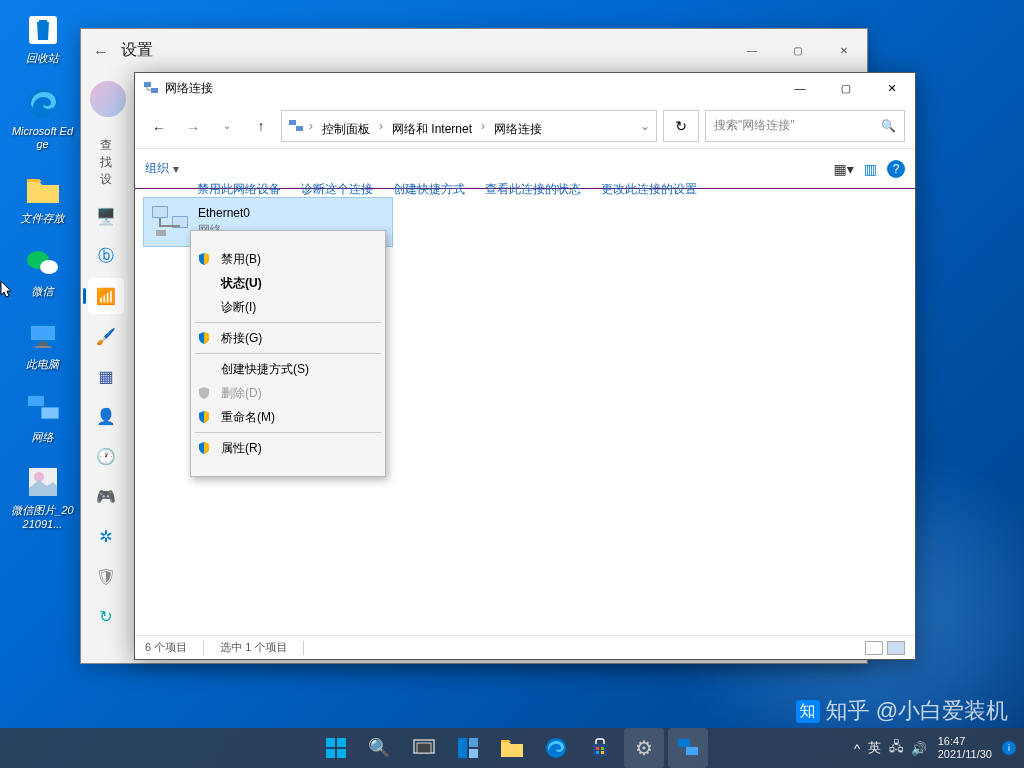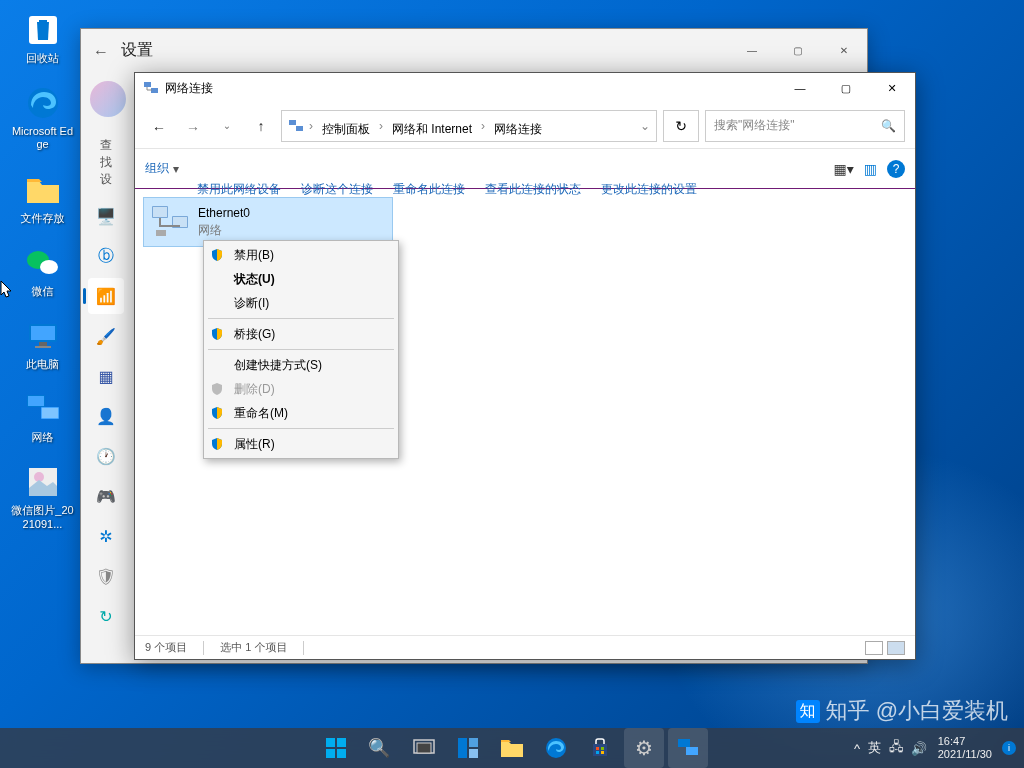"回收站" .desktop-icons { font-style: none -> italic }
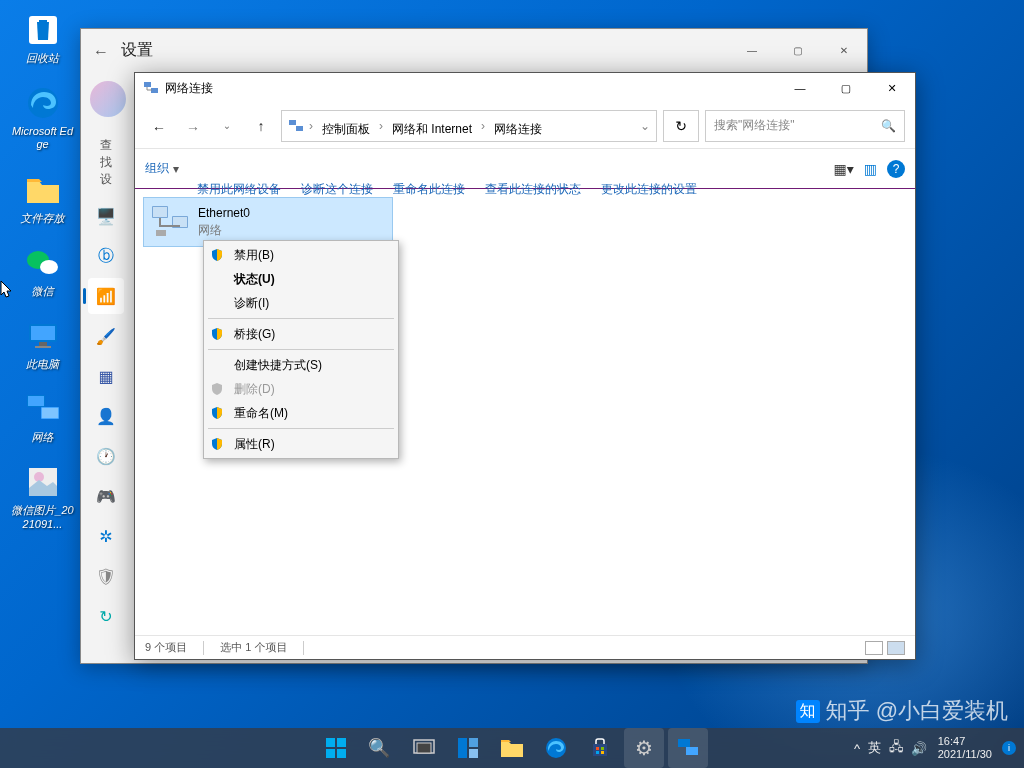"重命名此连接" span.tb-item { text: 重命名此连接 -> 创建快捷方式 }
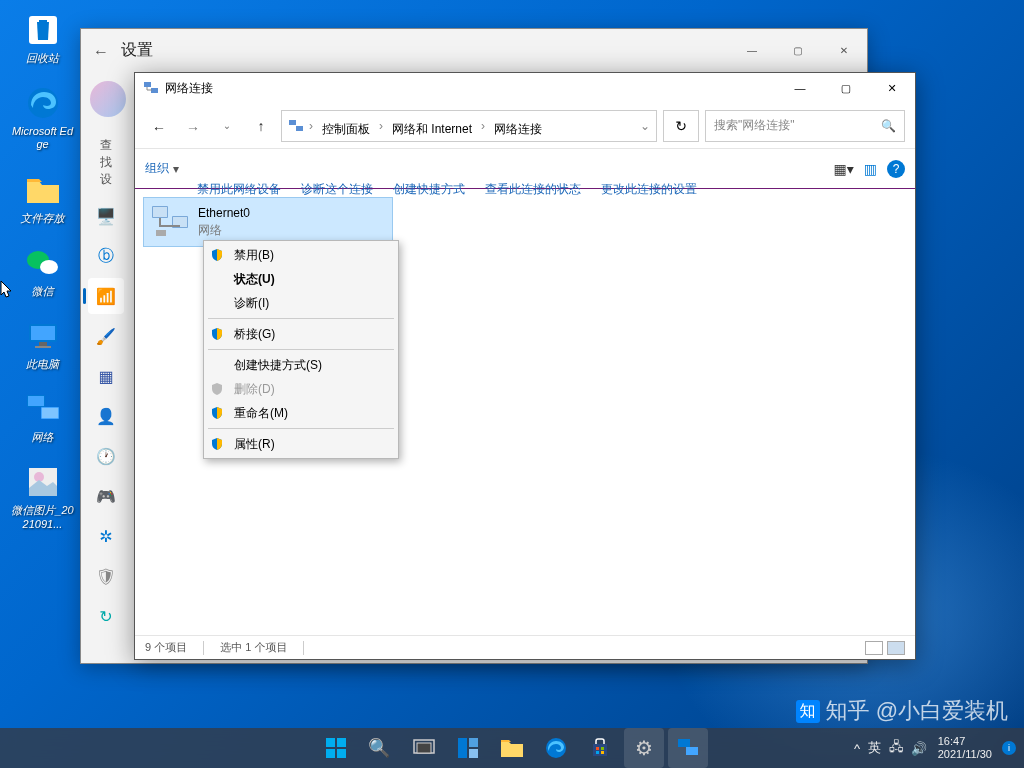"禁用(B)" .ctx-menu { margin-left: 13px -> none; padding: 2px 0 -> 16px 0; top: 240px -> 230px }
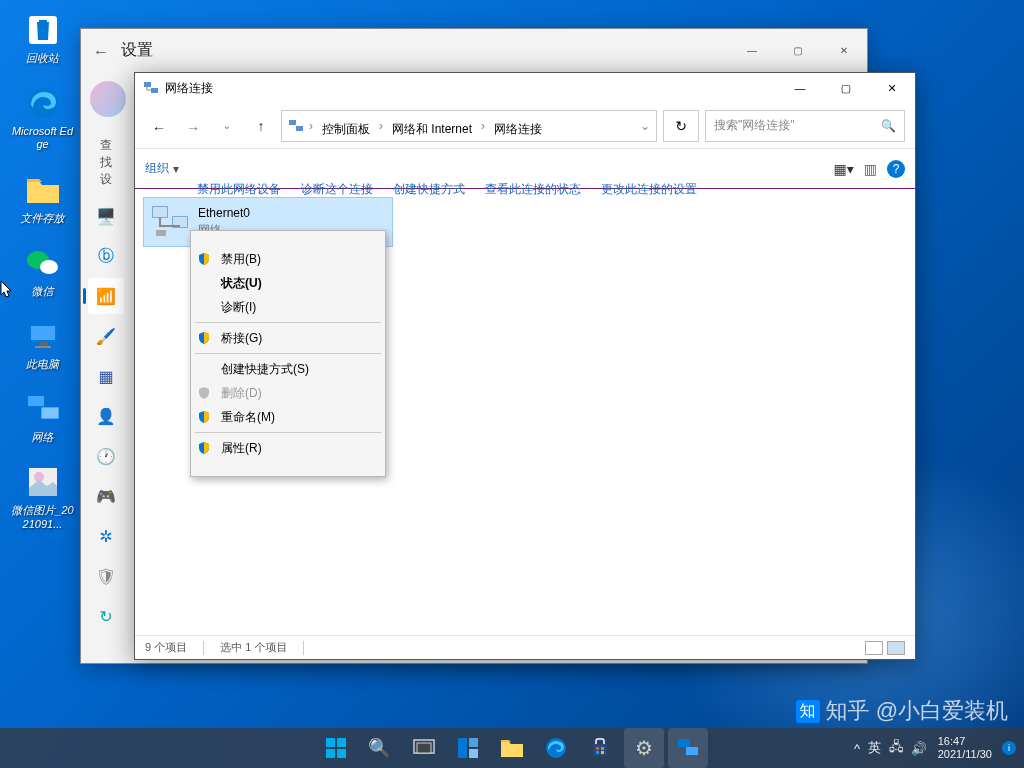"9 个项目" span { text: 9 -> 6 }
